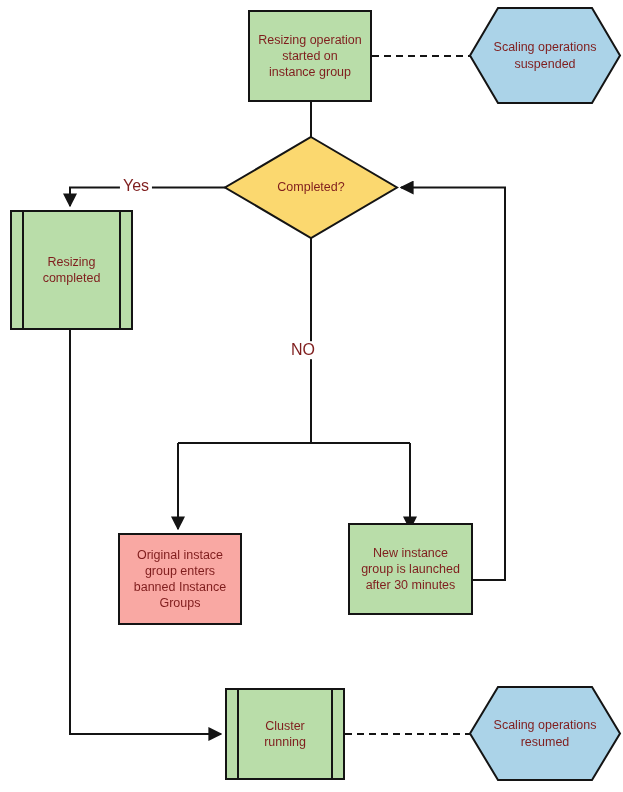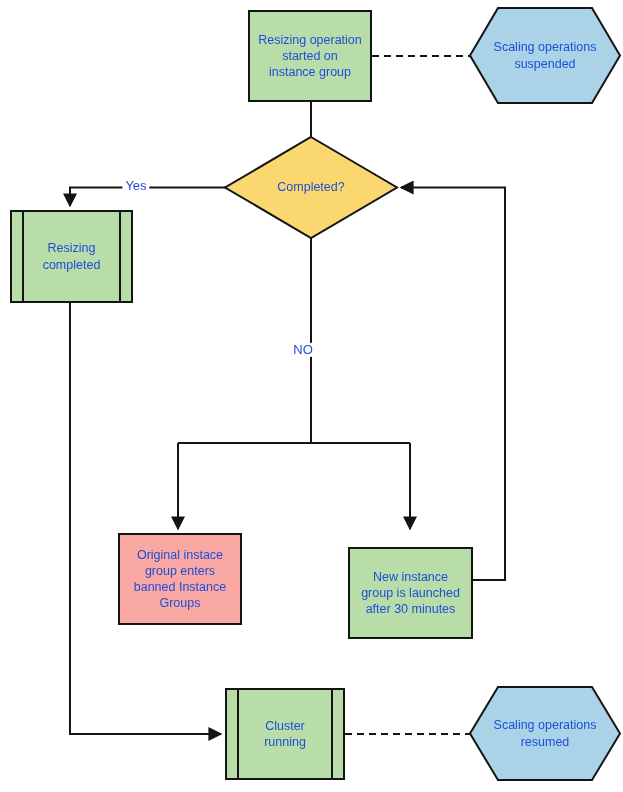"Resizing operation" #canvas { color: #1d4ed8 -> #7f1d1d }
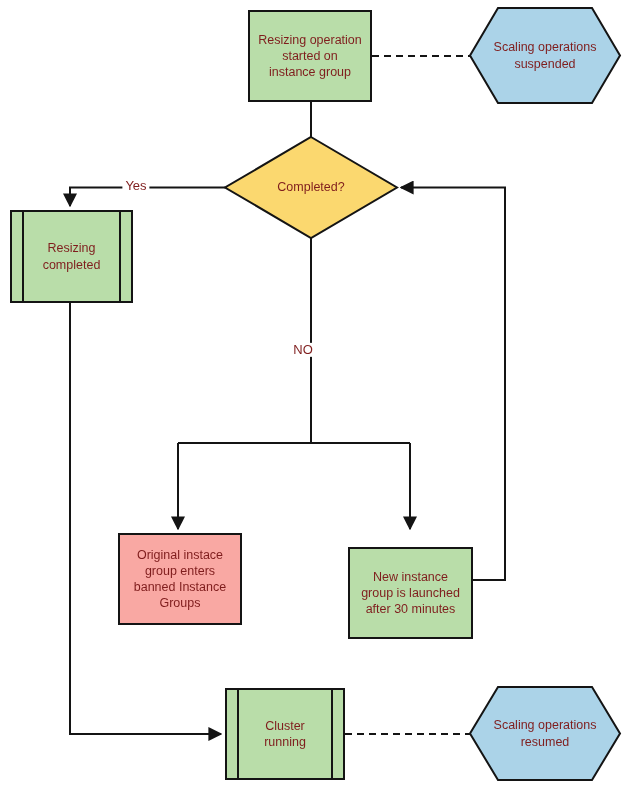"Yes" .edge-label { font-size: 13px -> 16px }
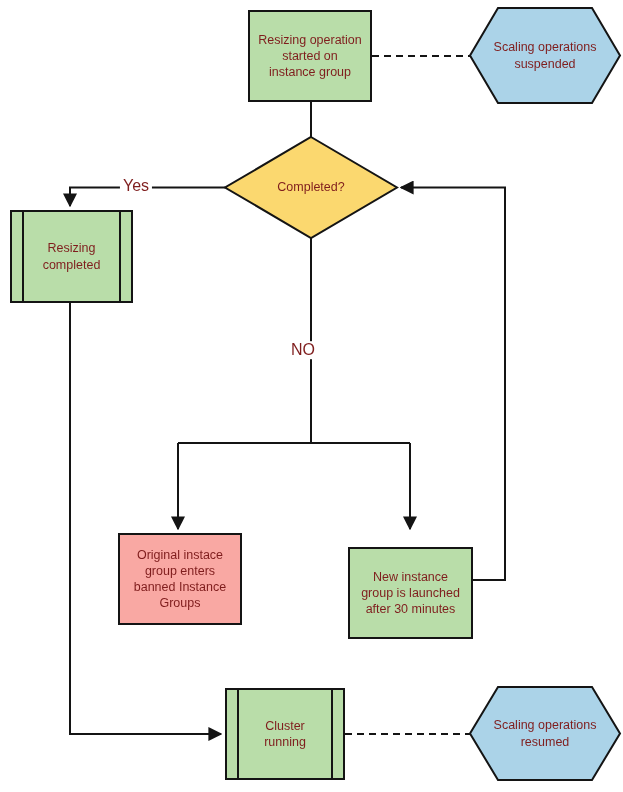"Resizing" div.node { height: 93px -> 120px }
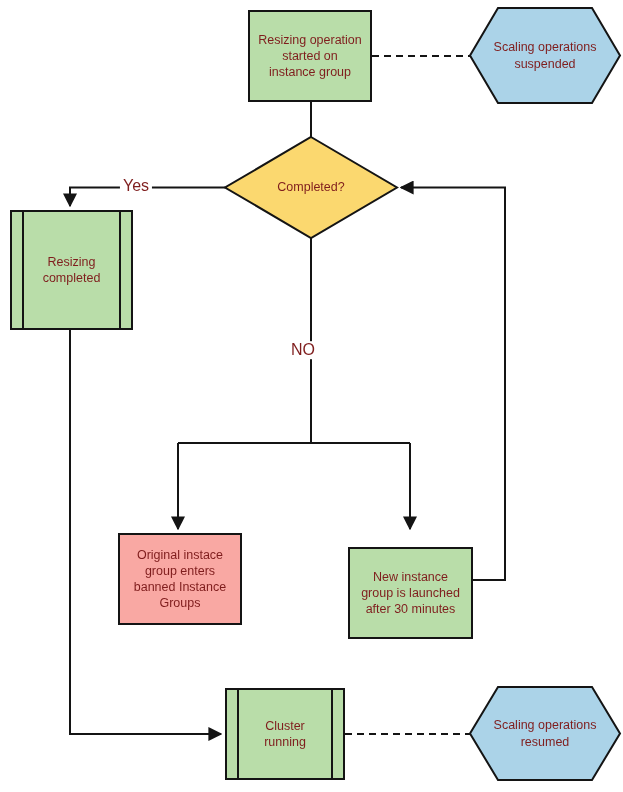"New instance" div.node { top: 547px -> 523px }
